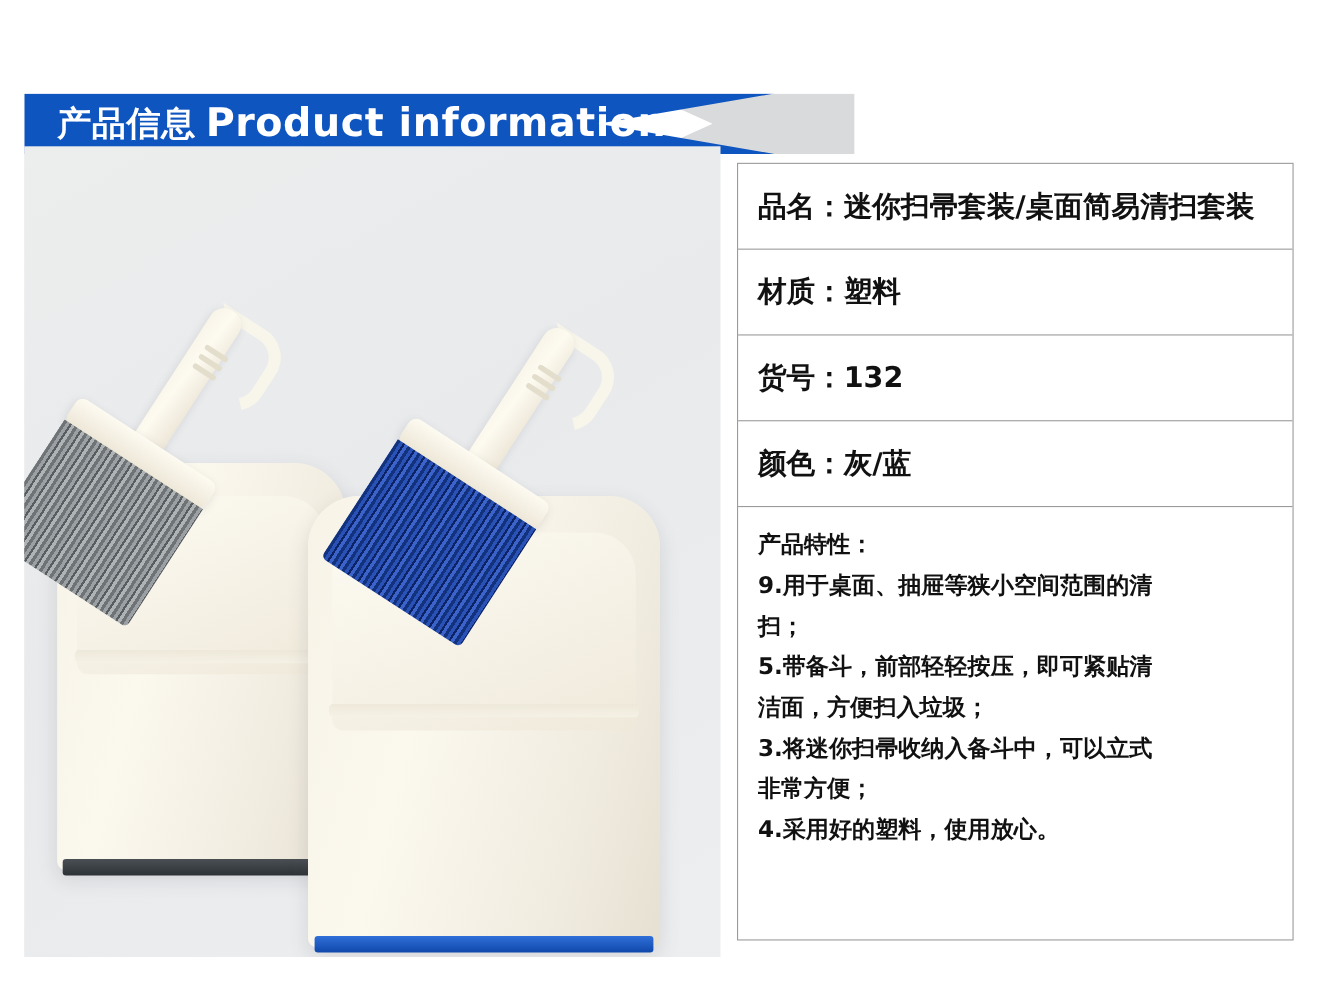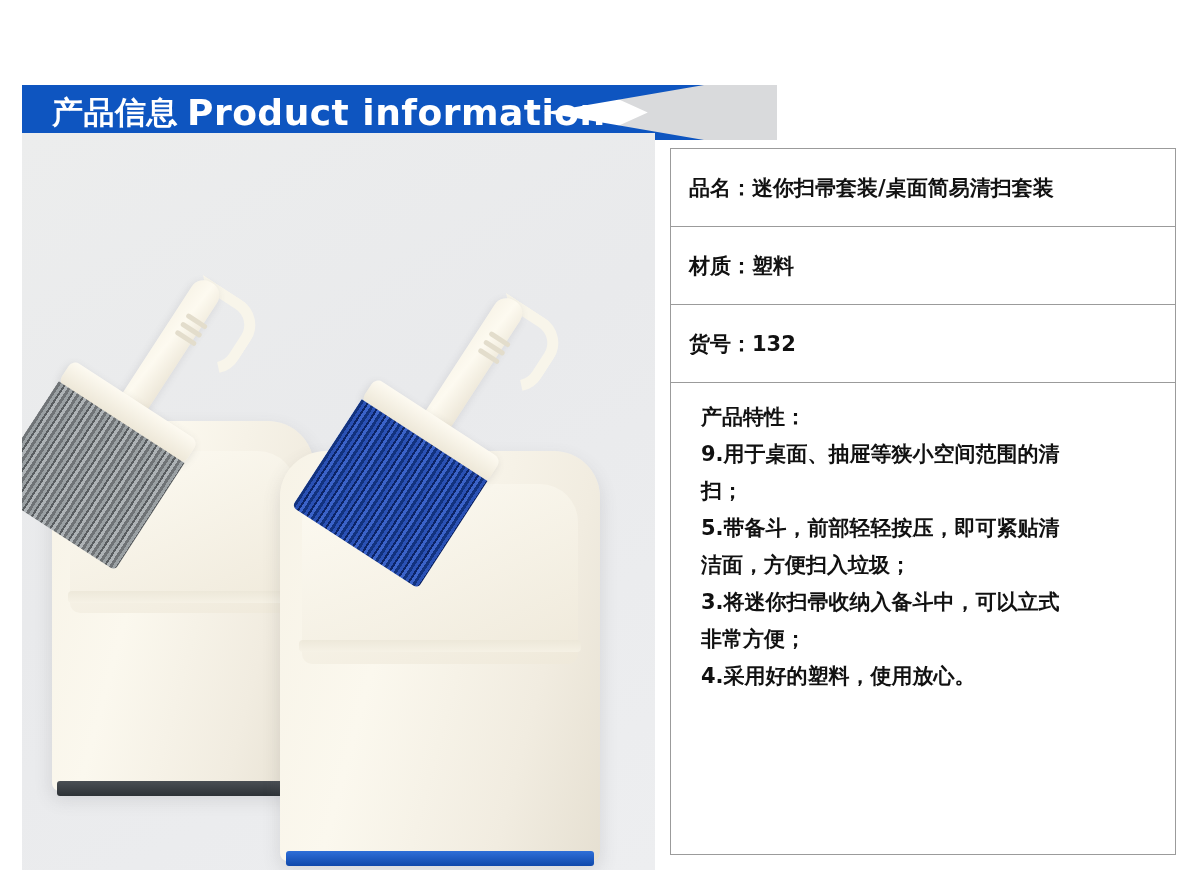"品名：迷你扫帚套装/桌面简易清扫套装" .spec-text { font-size: 21px -> 26px }
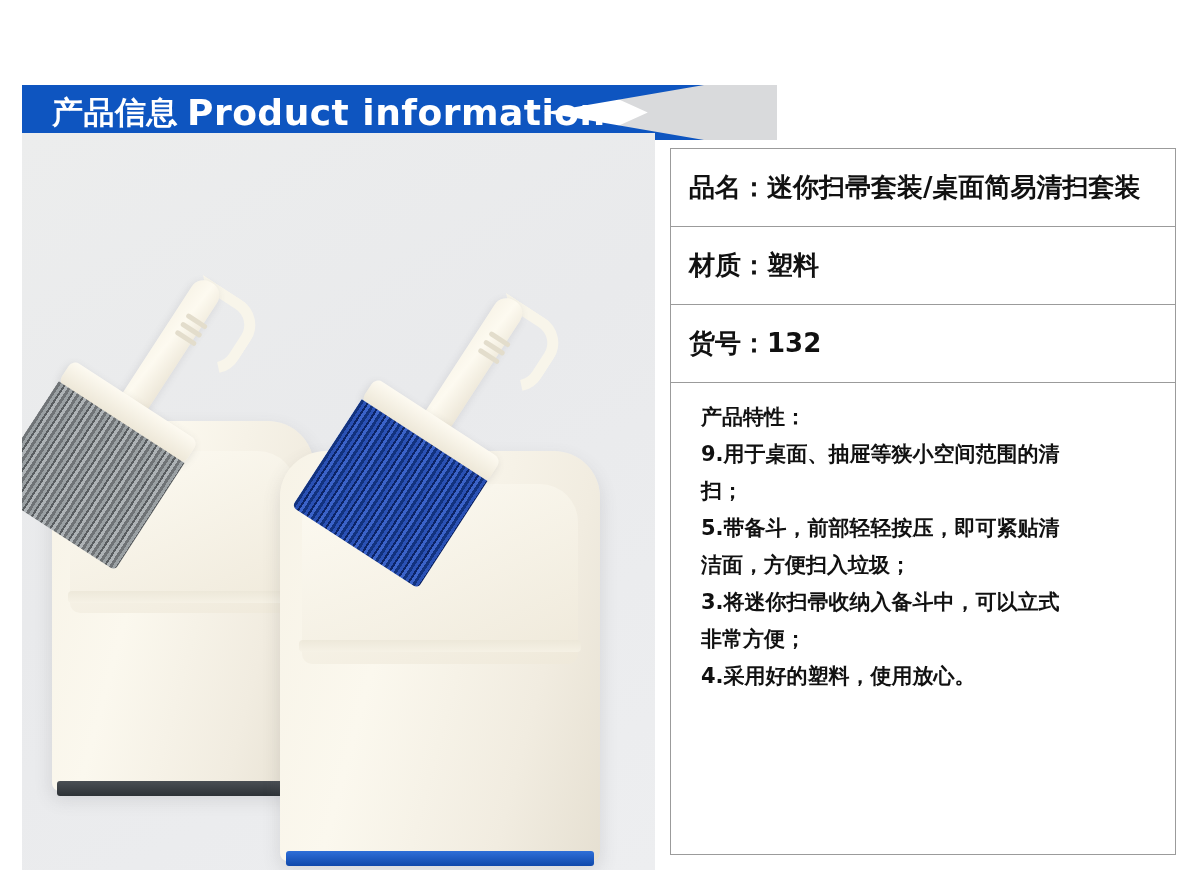"颜色：灰/蓝" div.spec-row { html: none -> <div> <span>颜色：灰/蓝</span> </div> }
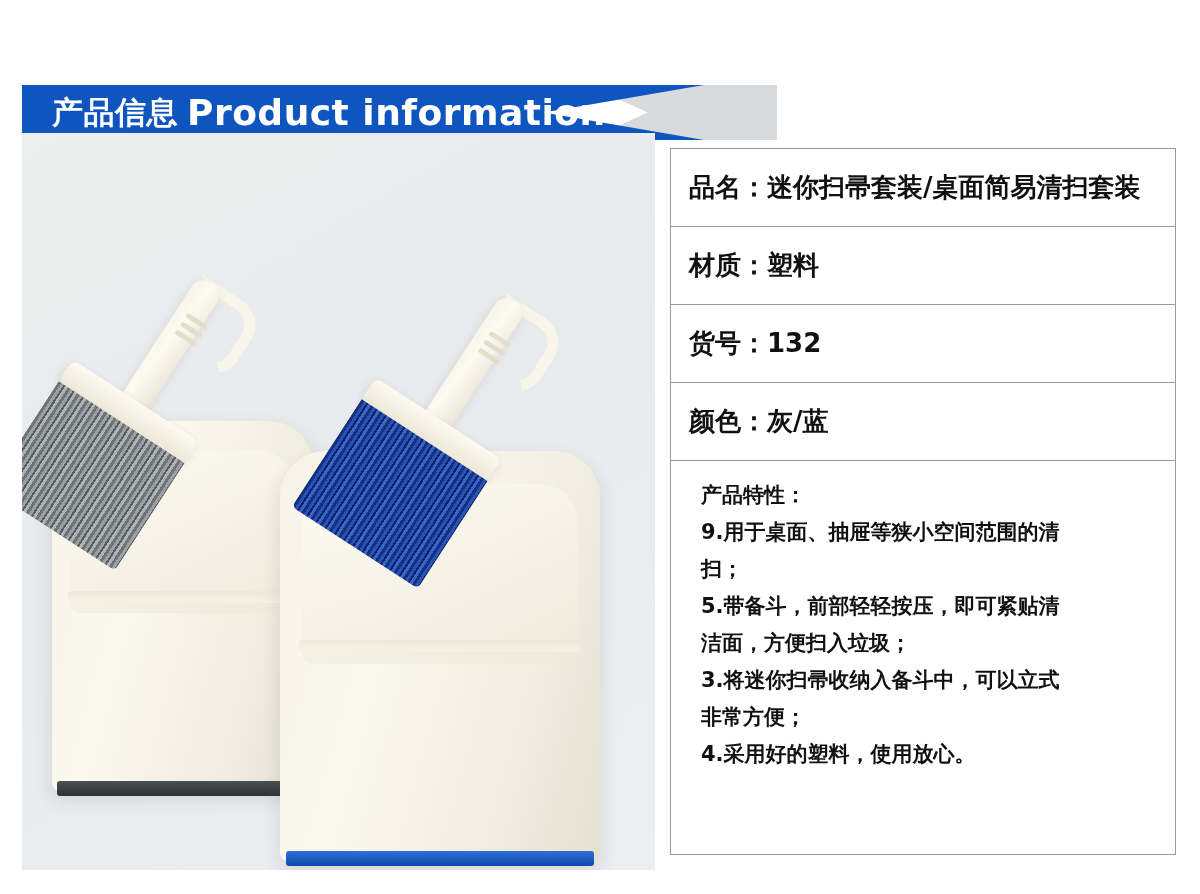"产品特性：" .feat-line { margin-left: 12px -> none }
